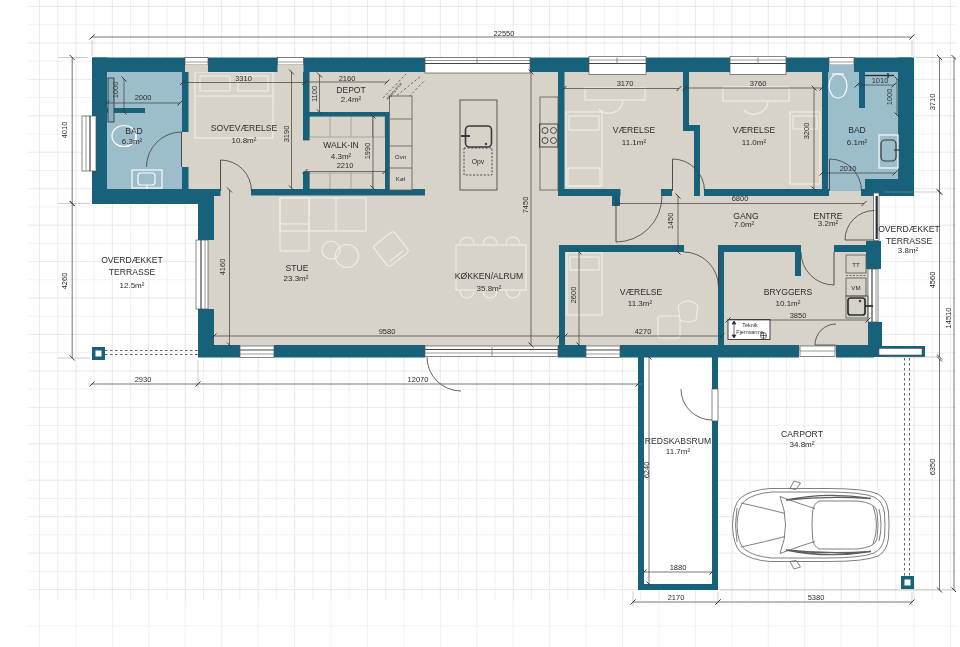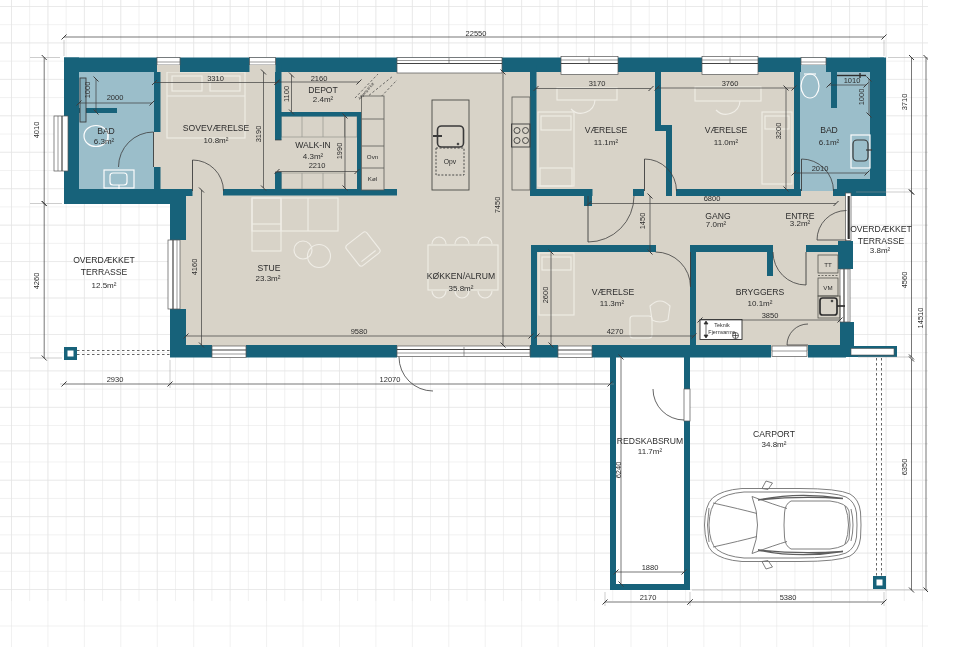"22550" #wrap { margin-left: none -> 28px }
